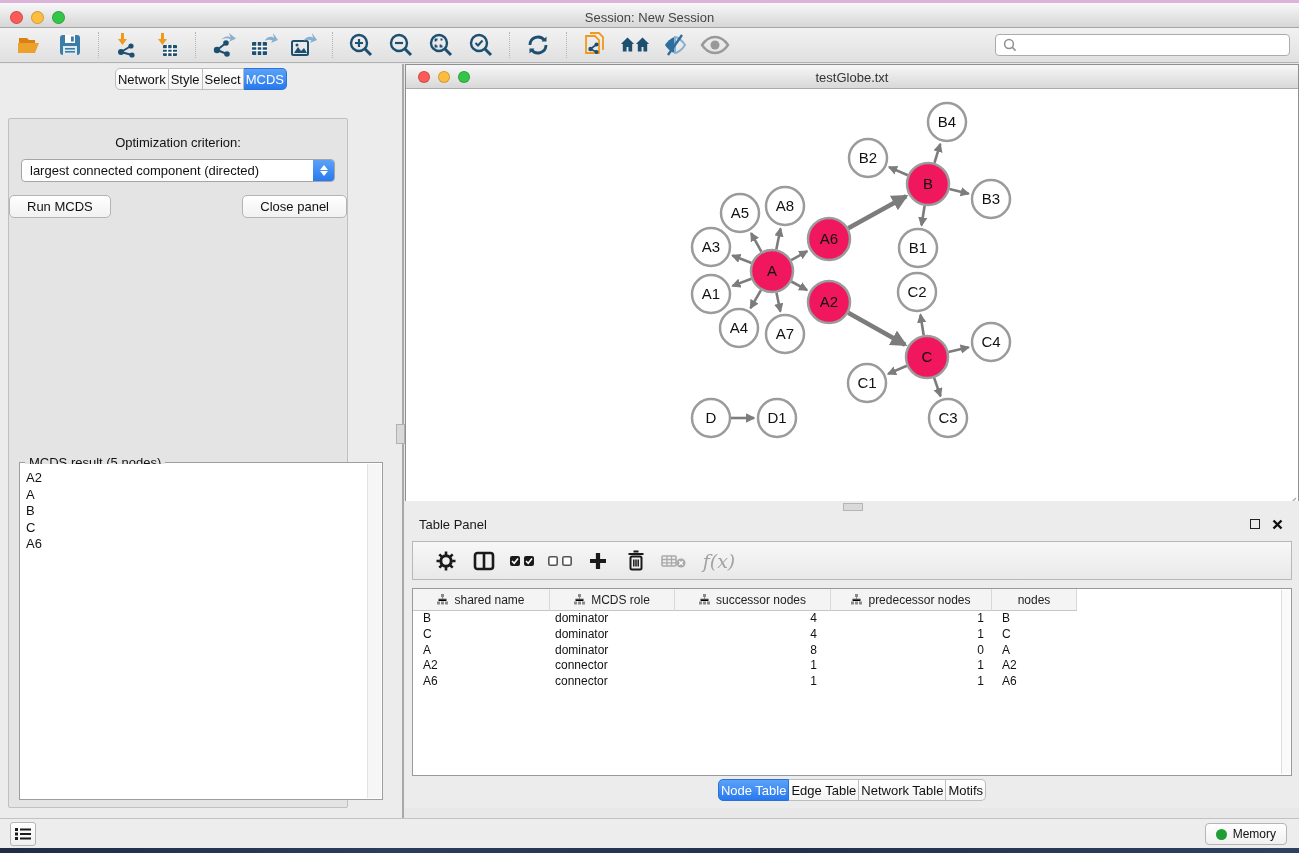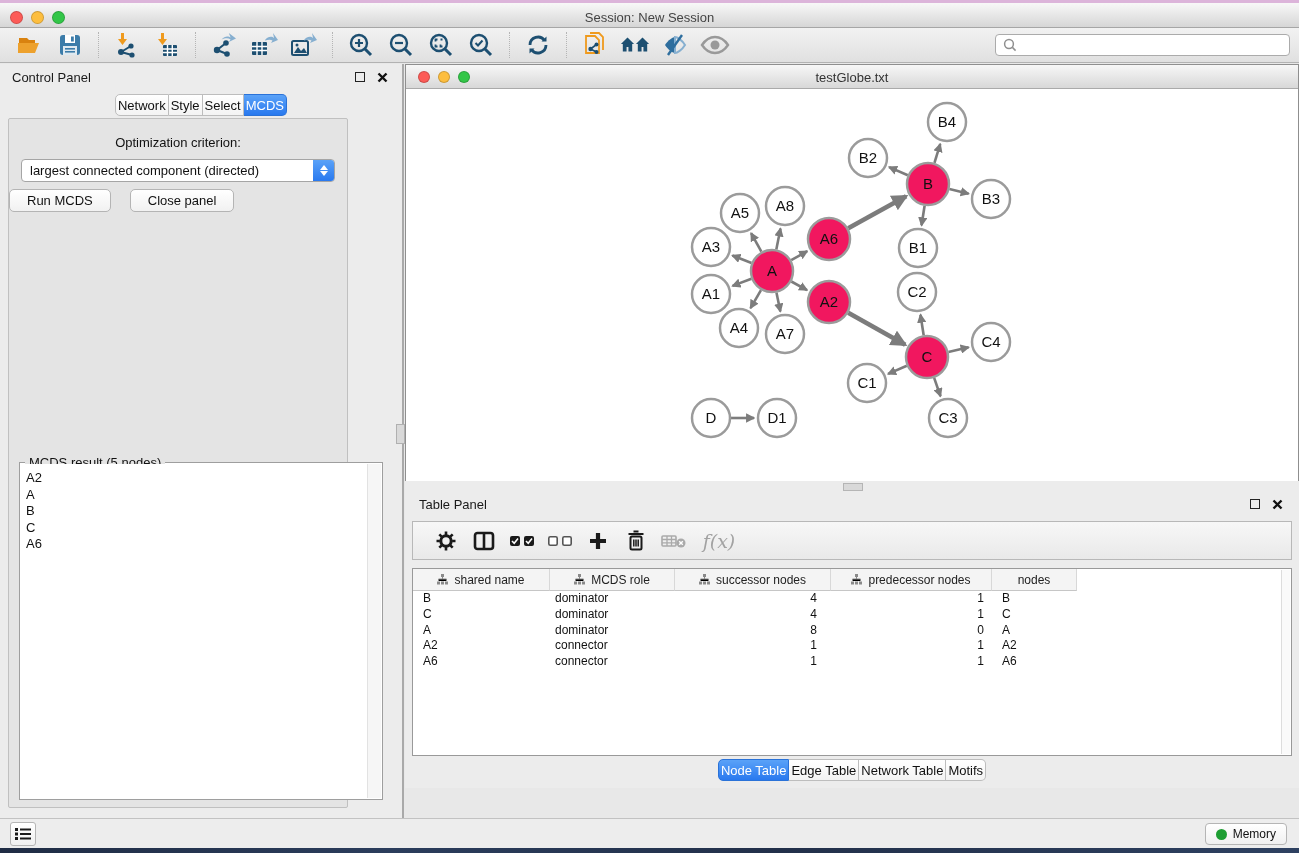"Control Panel" div.panel-head { html: <div> <span>Control Panel</span> <span></span> <span> <span></span> </span> <span> <svg> <path></path> </svg> </span> </div> -> none }
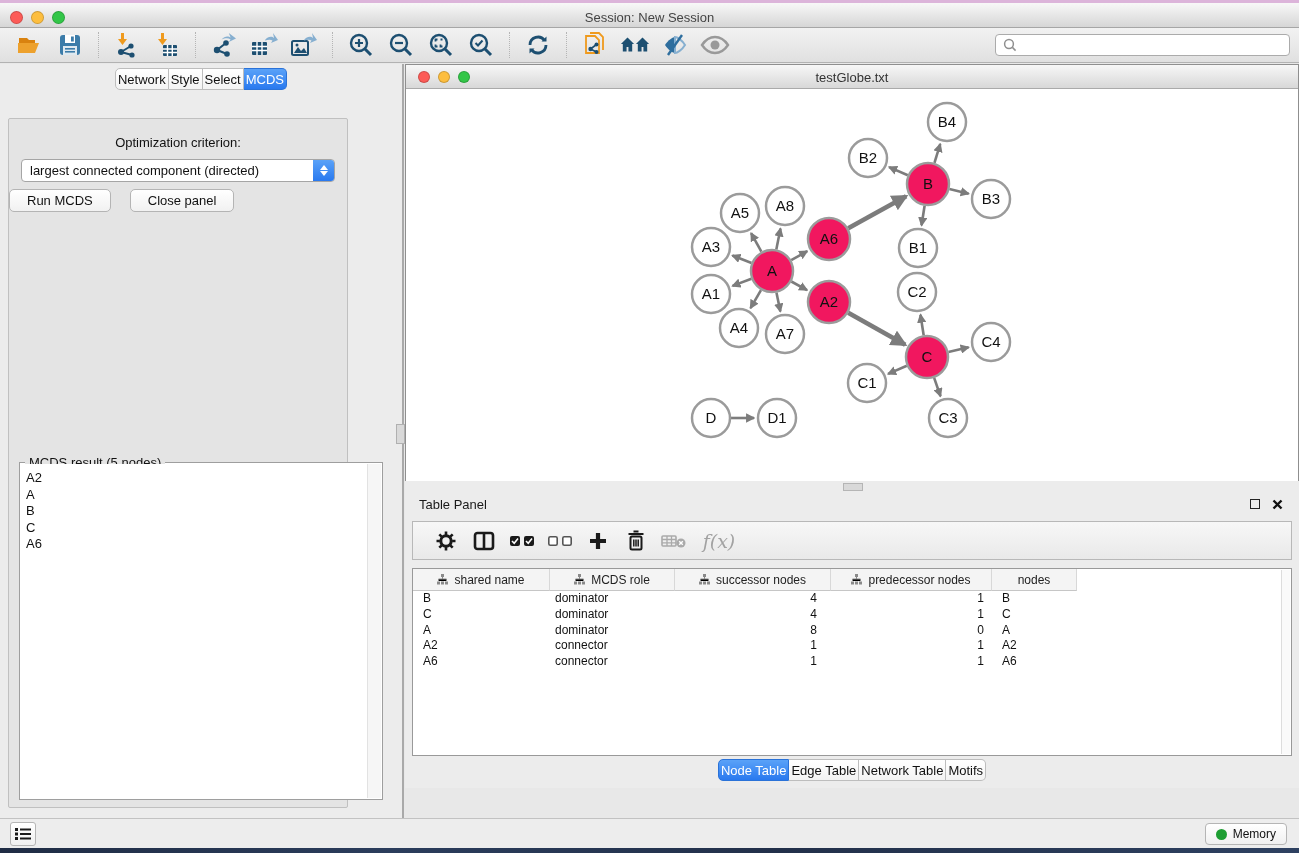"Run MCDS" .btn-row { gap: 19px -> 8px; justify-content: flex-start -> space-between; margin-top: 7px -> 13px }
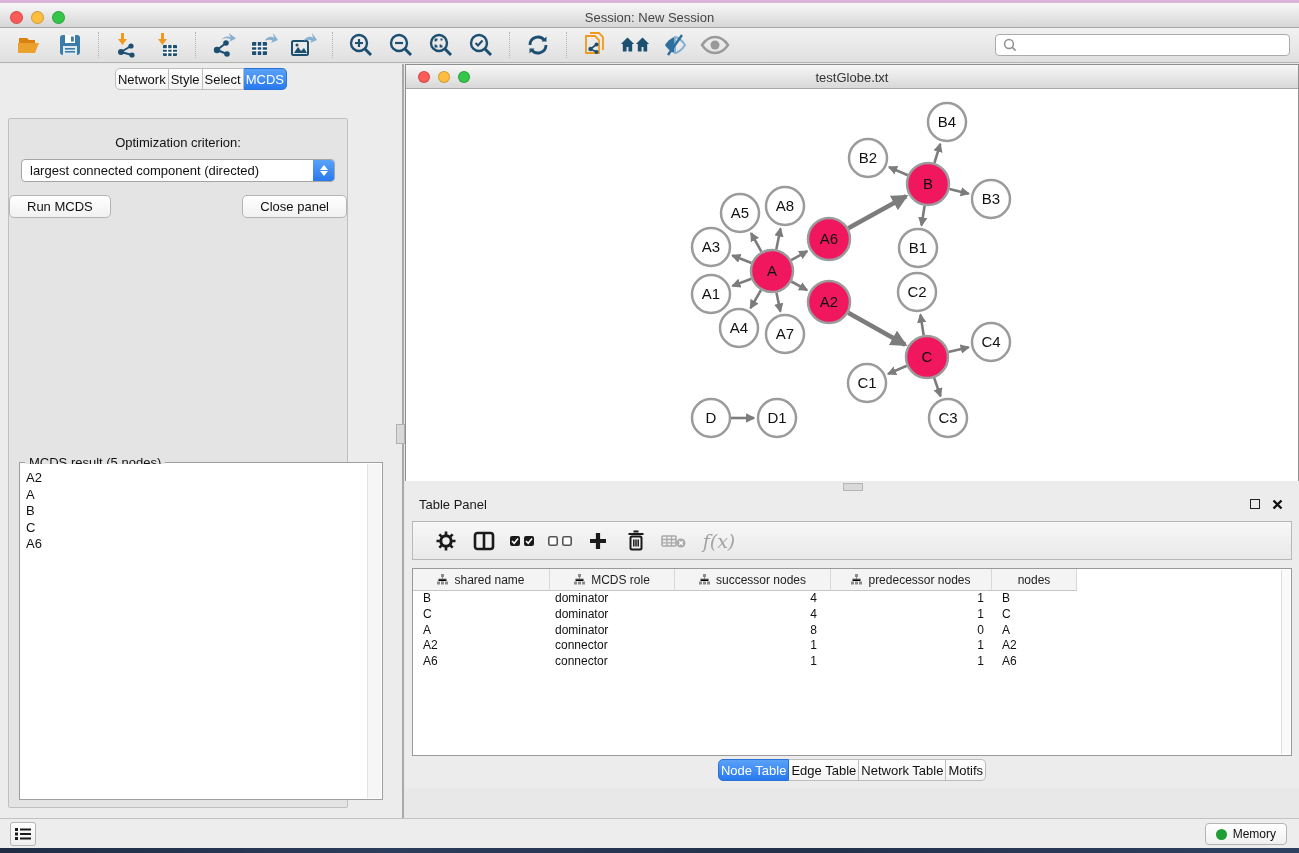"Table Panel" .table-panel { top: 481px -> 501px }
